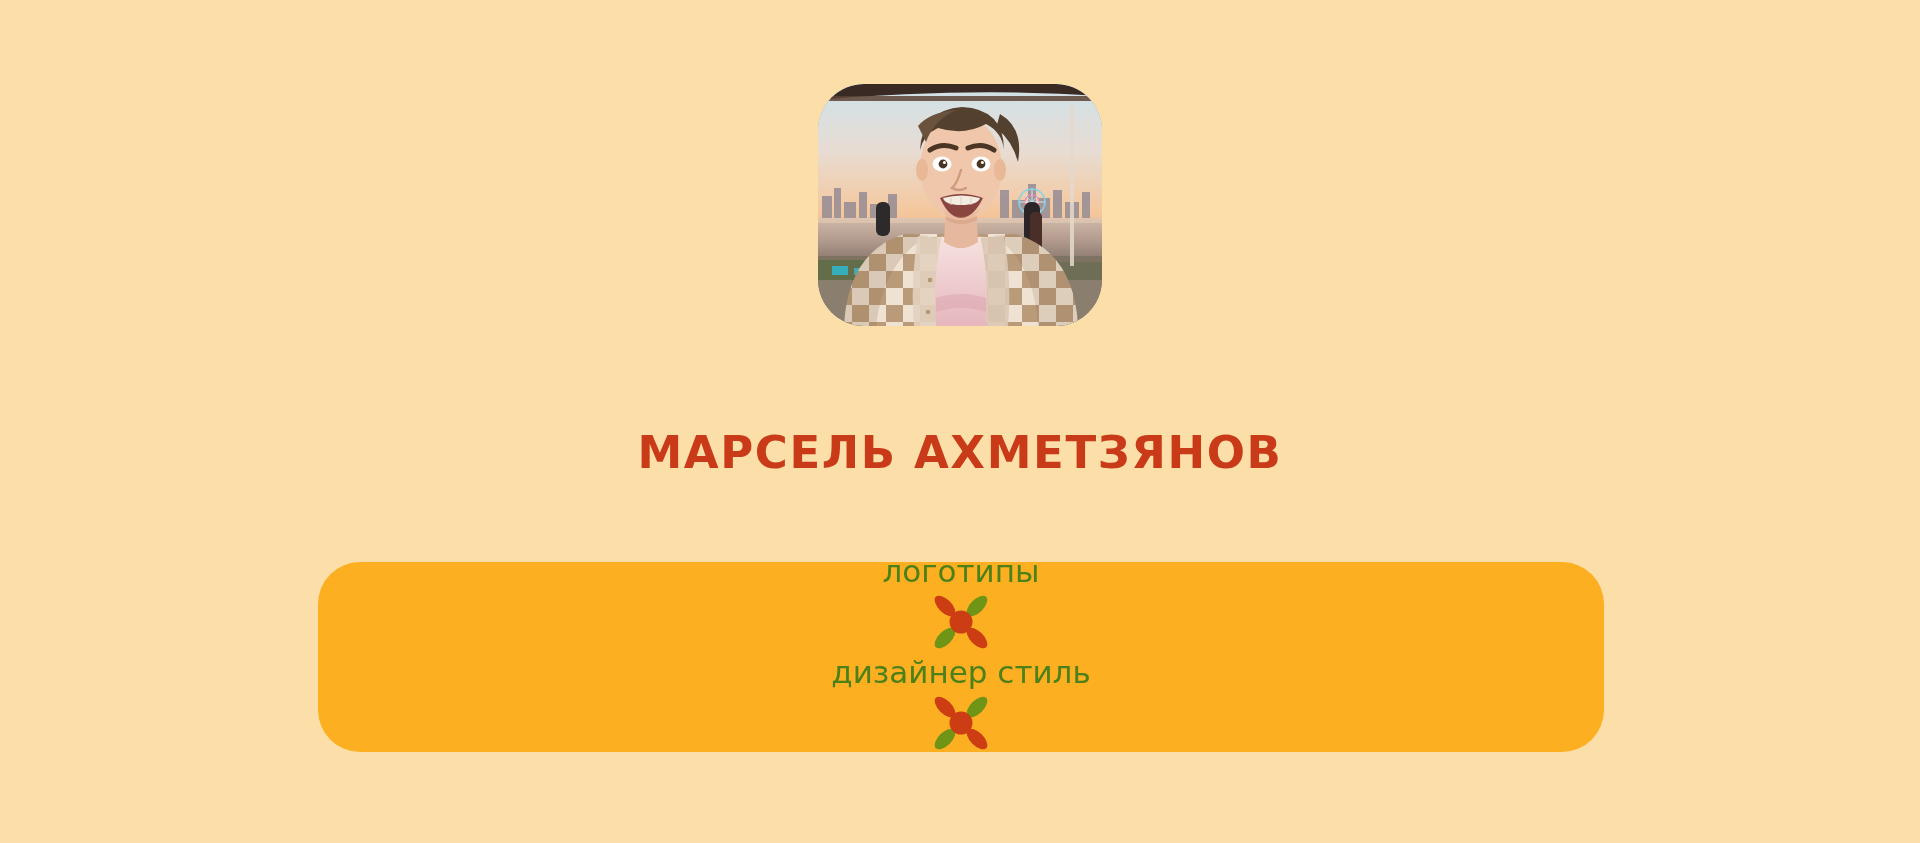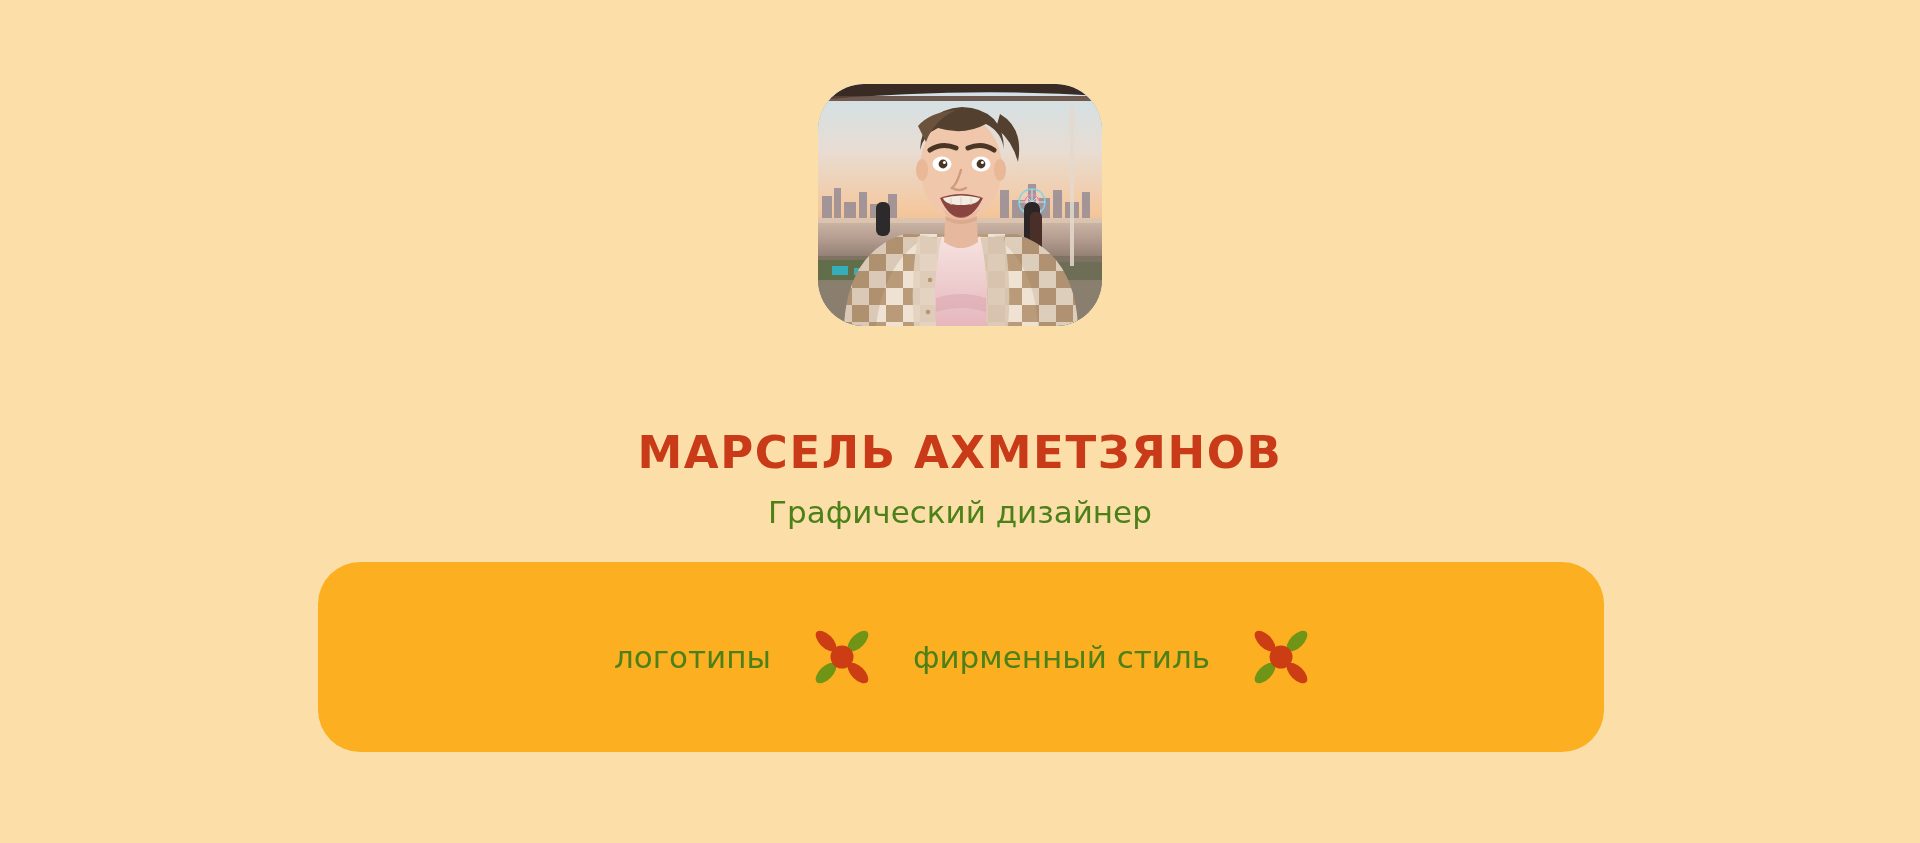"Графический дизайнер" div.subtitle { html: <div>Графический дизайнер</div> -> none }
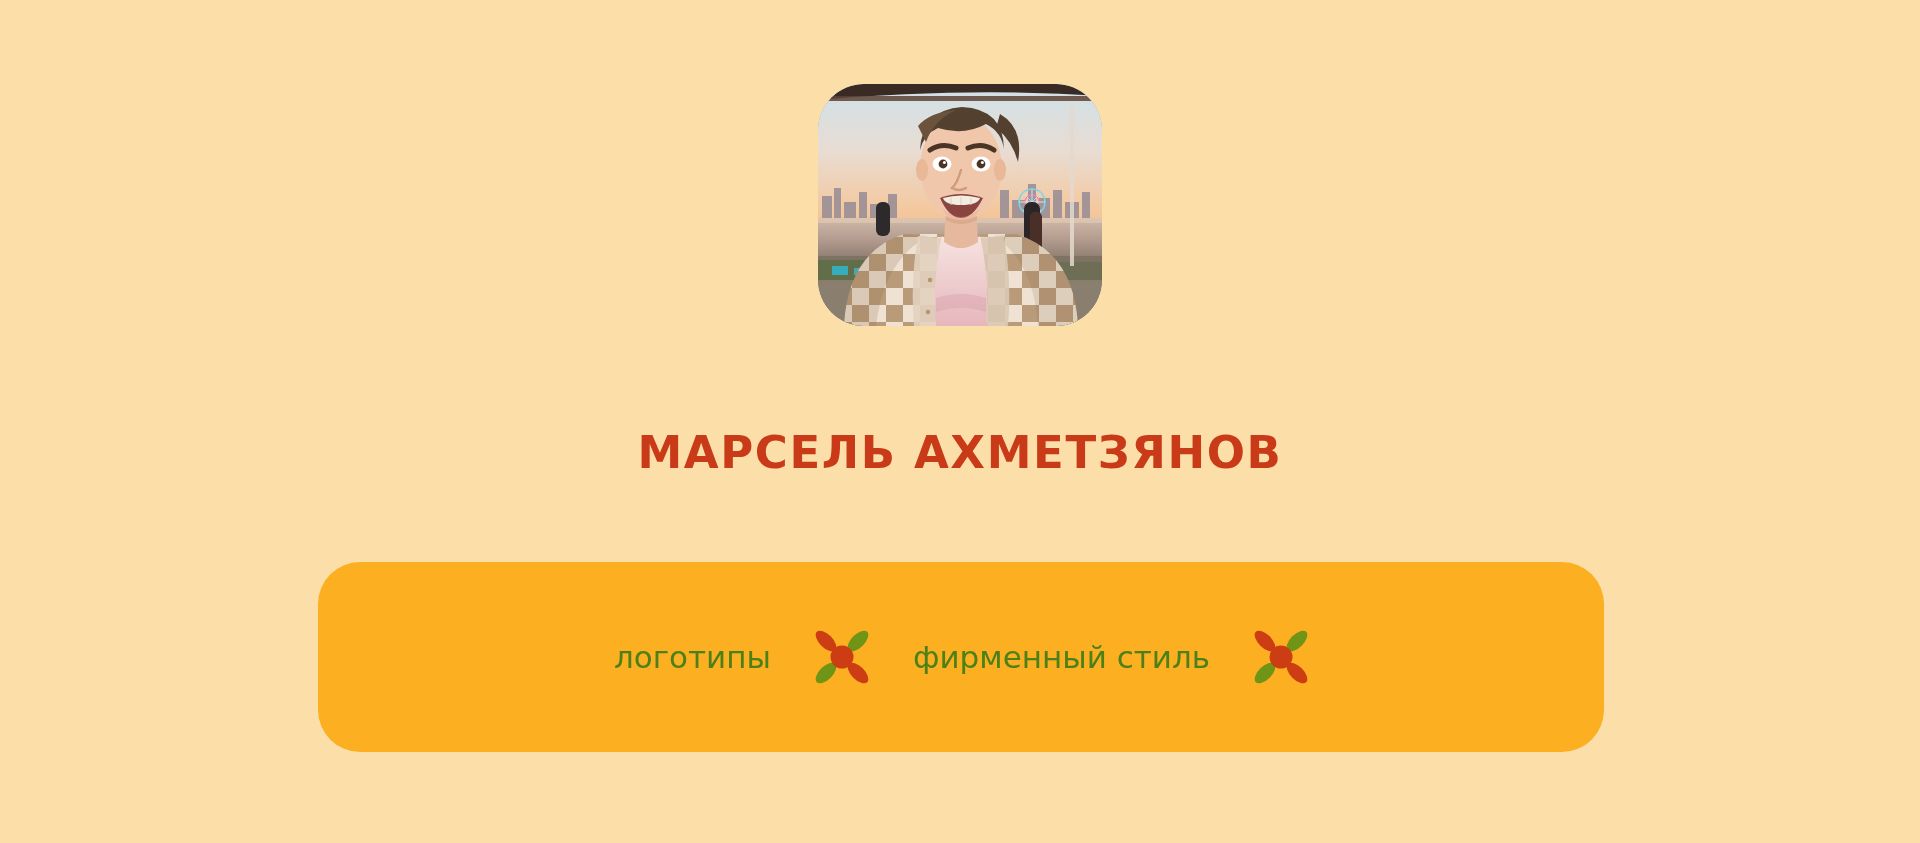"логотипы" .banner-inner { flex-direction: none -> column }
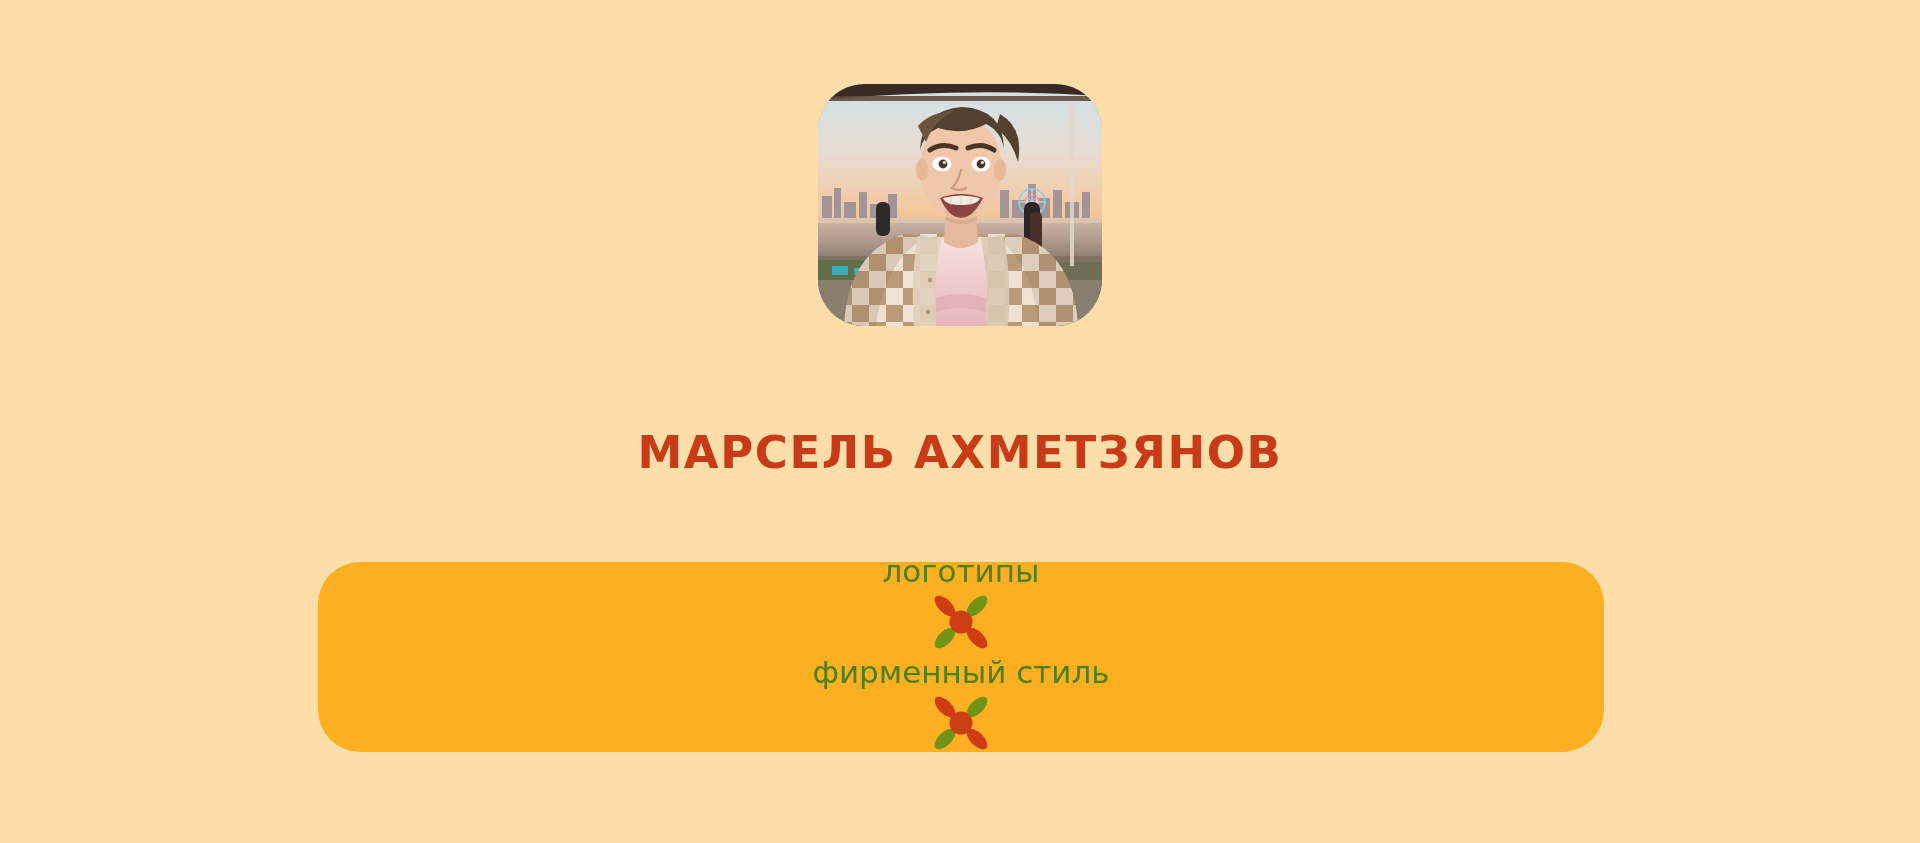"фирменный стиль" span.tag { text: фирменный -> дизайнер }
